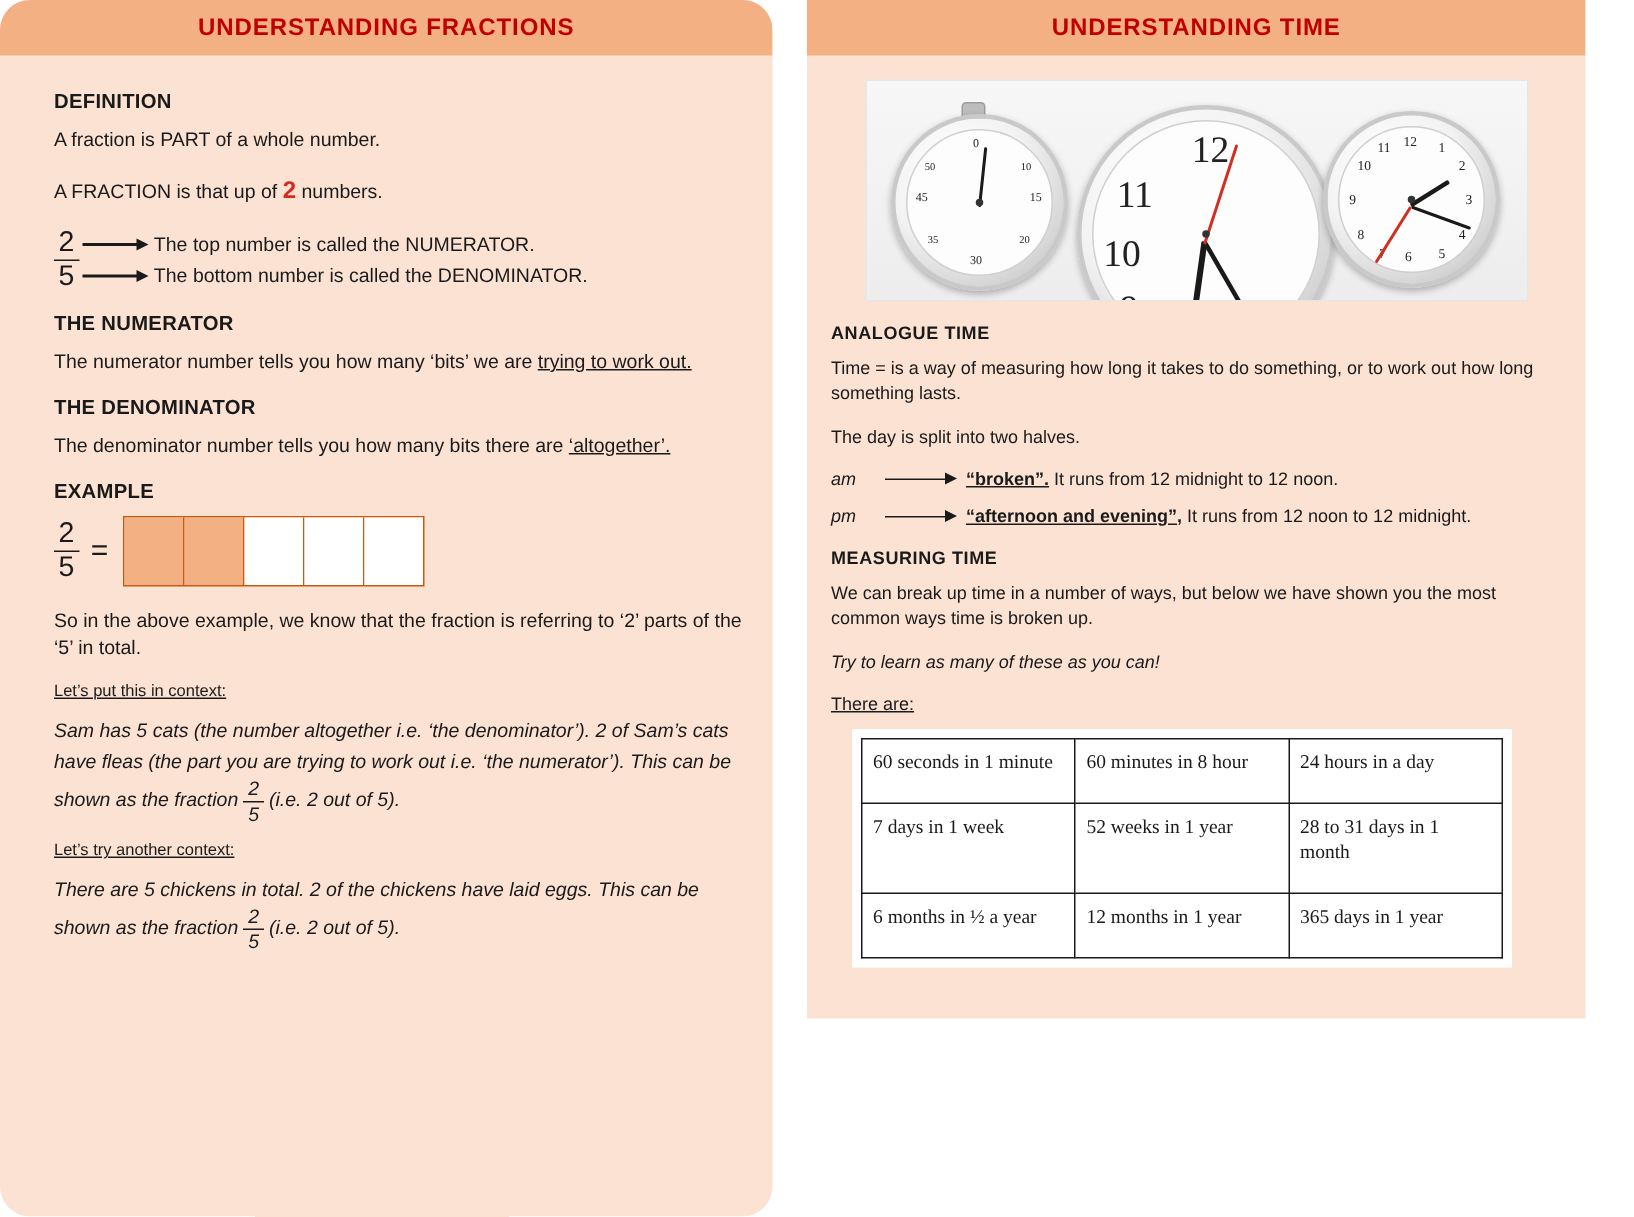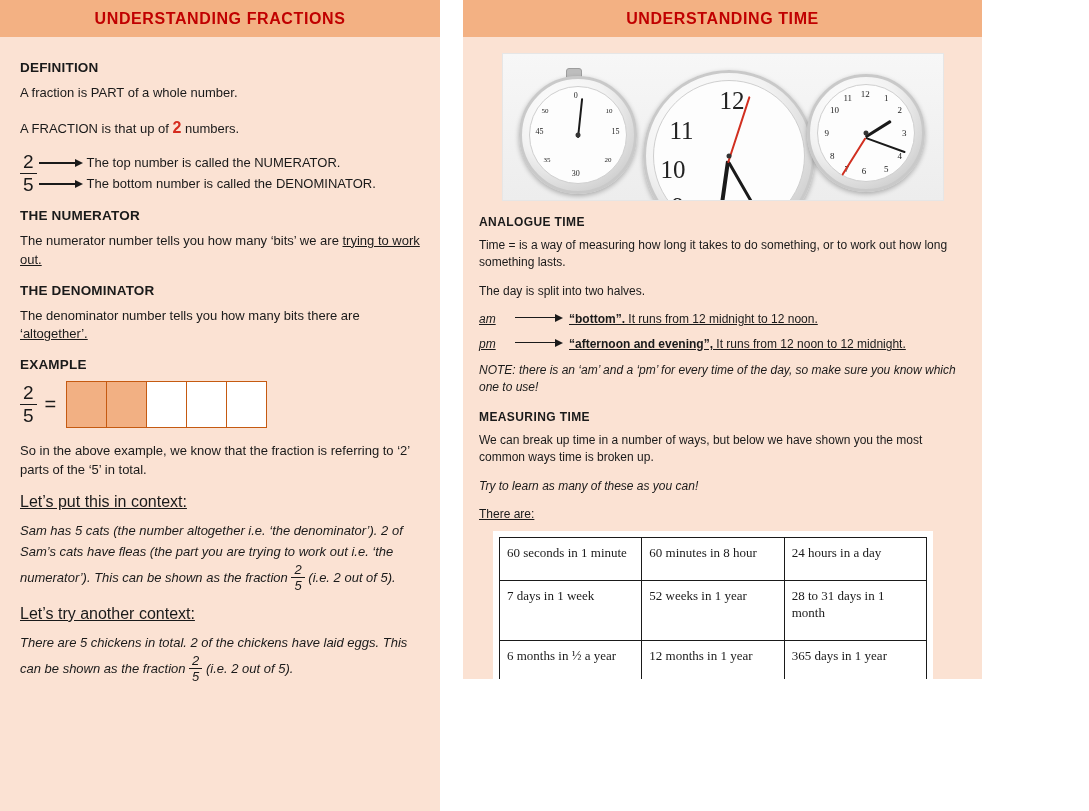"UNDERSTANDING FRACTIONS" .panel-left { border-radius: none -> 20px; width: 440px -> 515px }
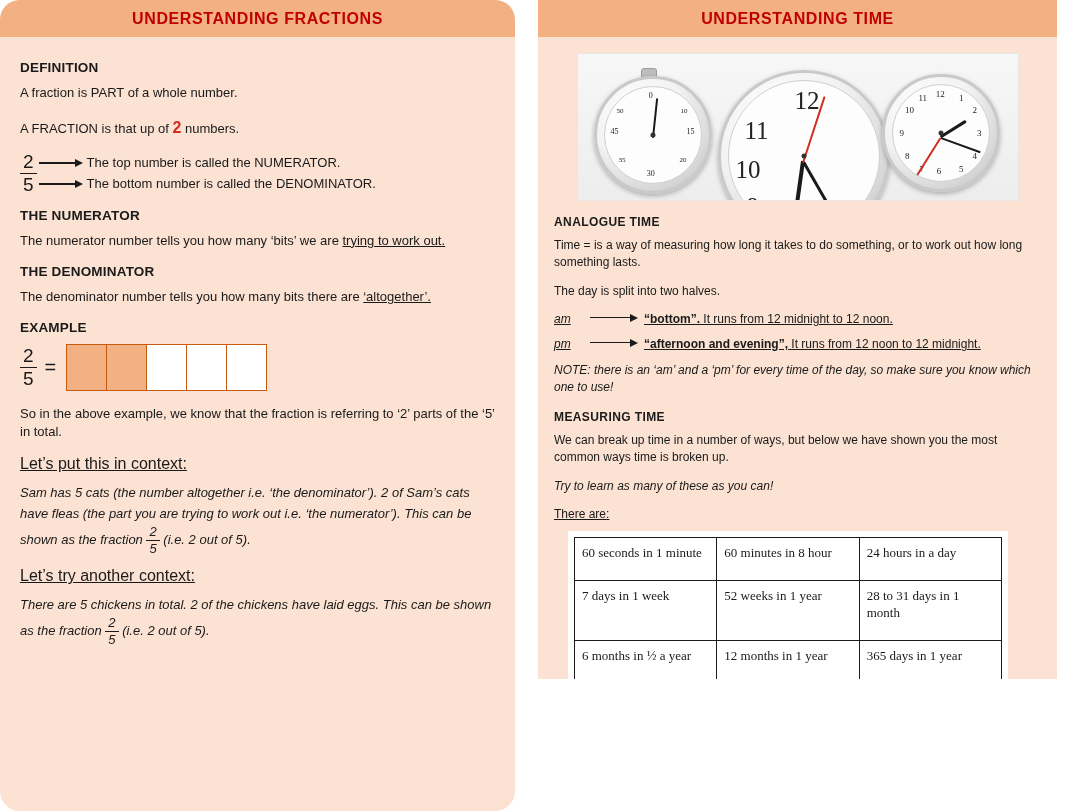"DEFINITION" .panel-body { padding: 10px 20px 8px 20px -> 10px 20px 8px 36px }
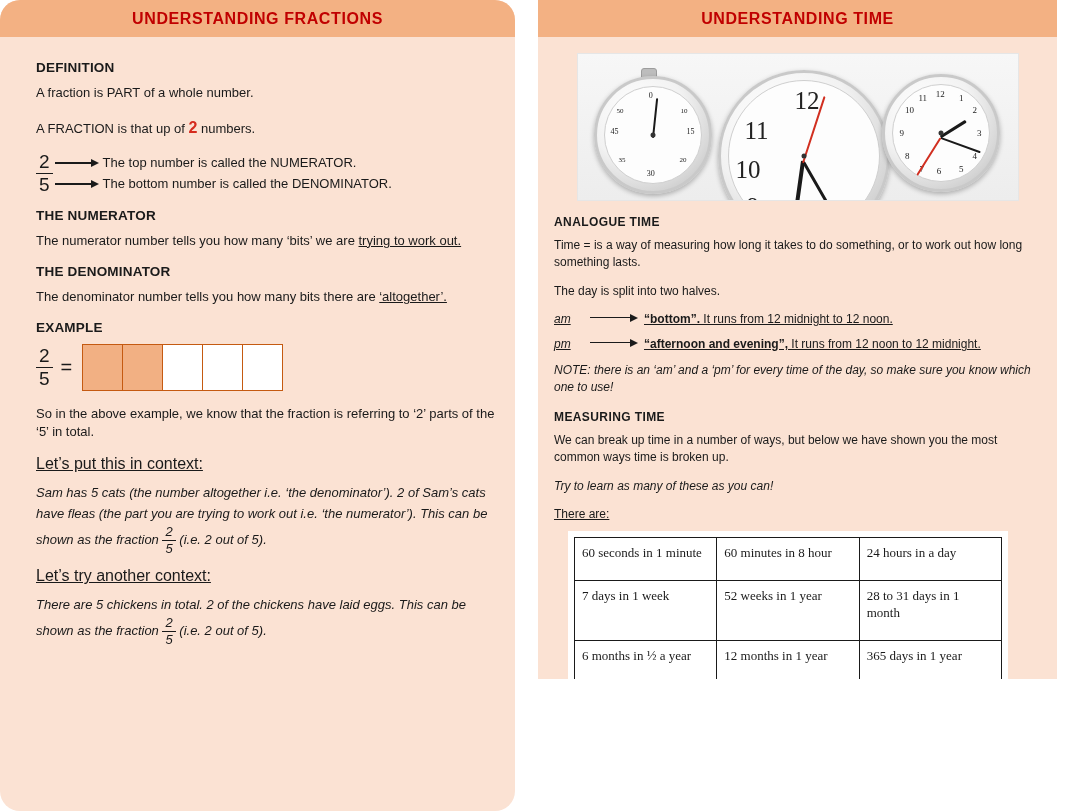"am" .ampm-row { align-items: flex-start -> center; text-decoration: underline -> none }
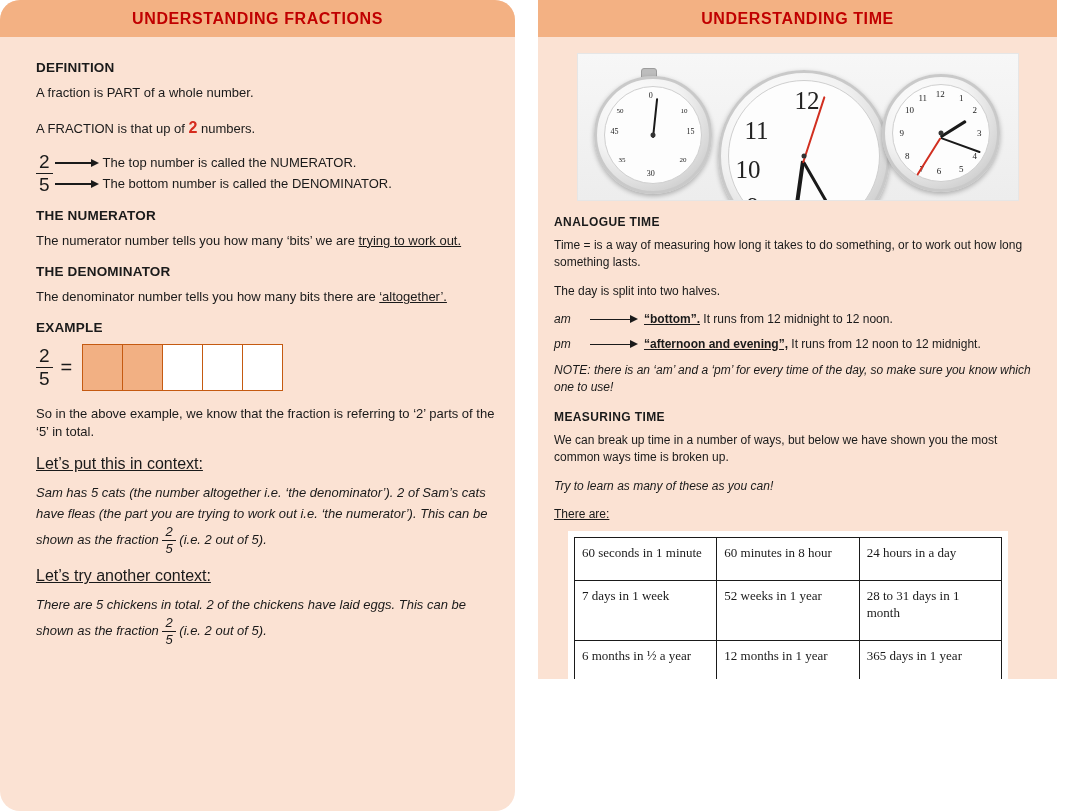"“bottom”." span.bold { text: bottom -> broken }
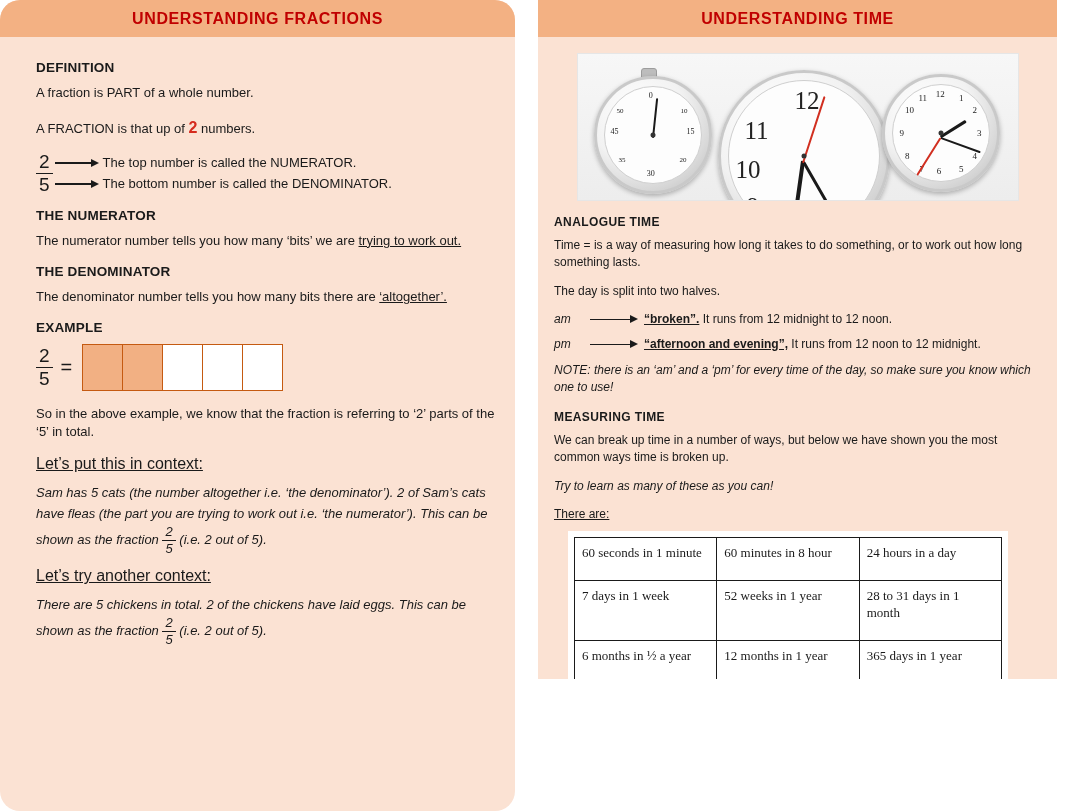"NOTE: there is an ‘am’" p.body { html: <p>NOTE: there is an ‘am’ and a ‘pm’ for every time of the day, so make sure you know which one to use!</p> -> none }
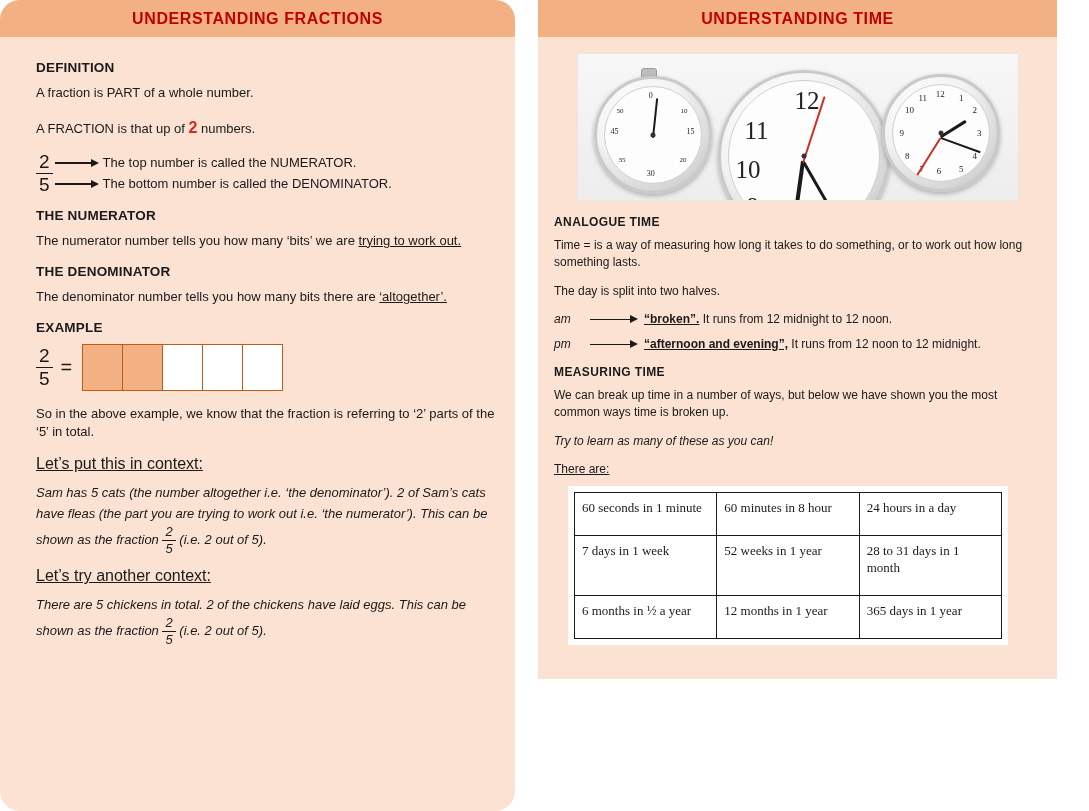"Let’s put this in context:" .label-link { font-size: 16px -> 11px }
